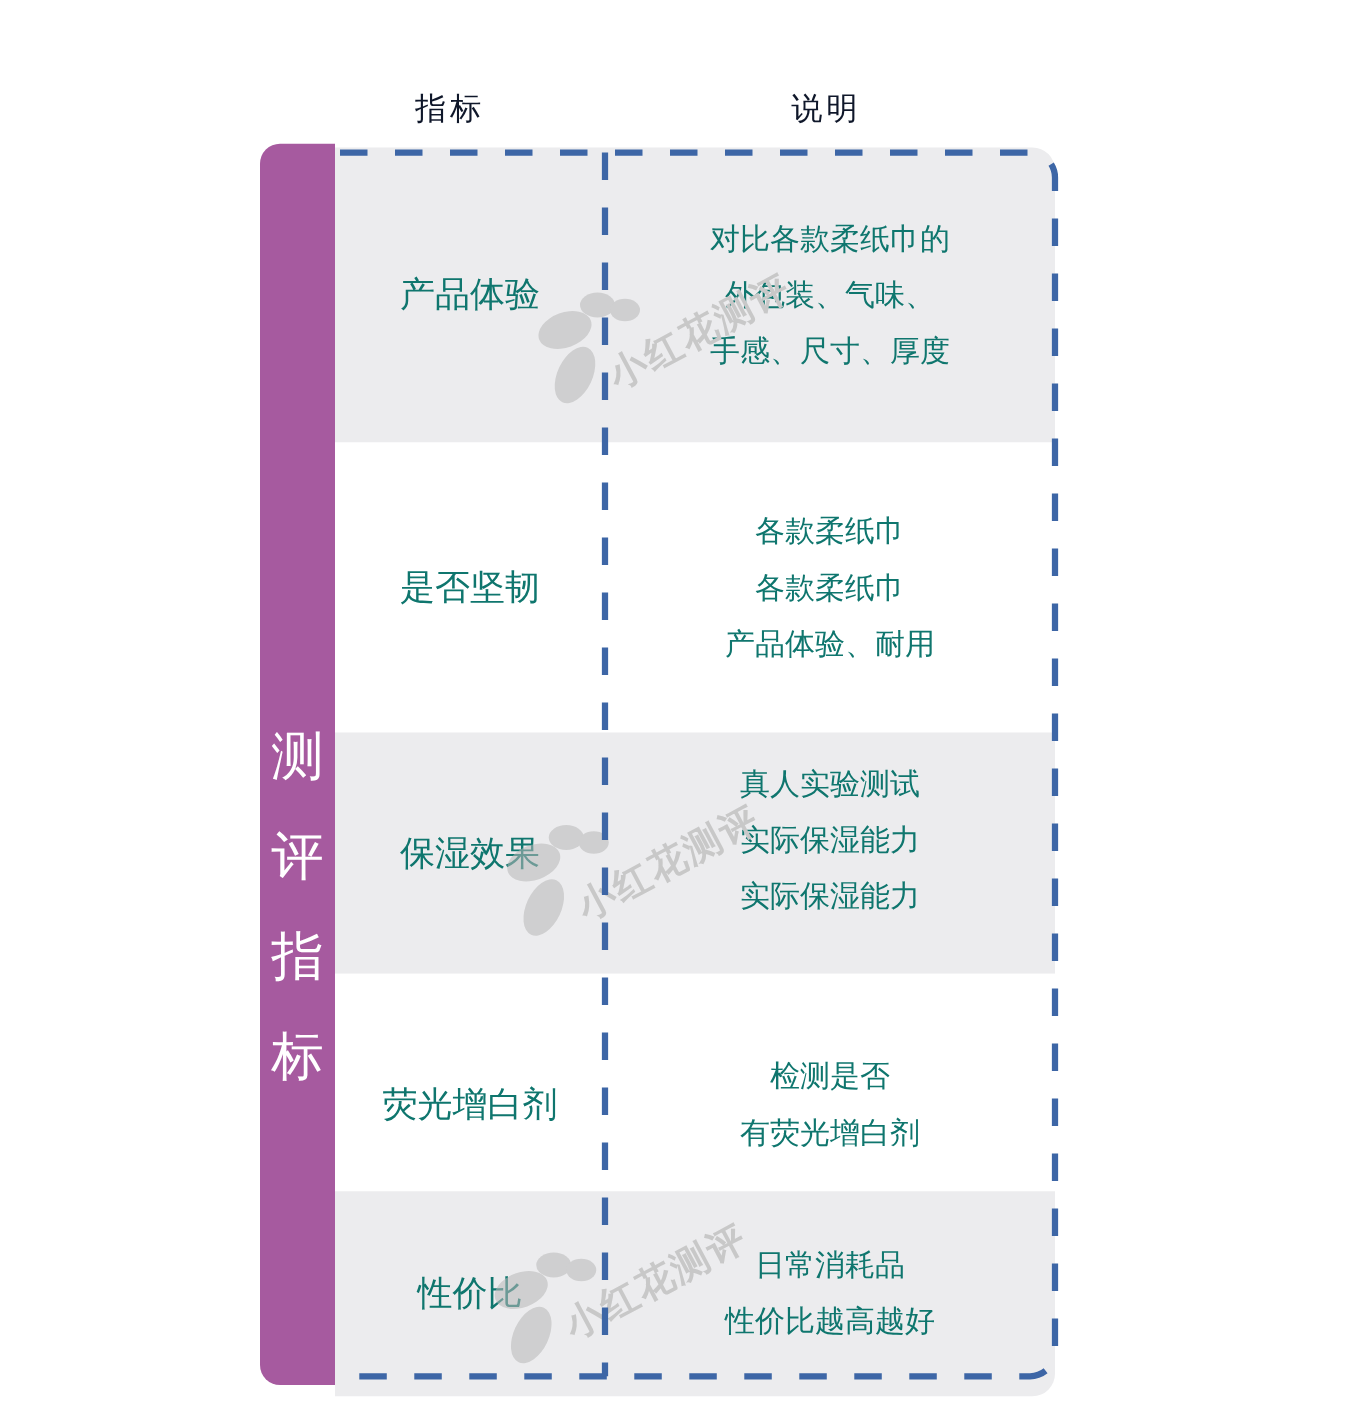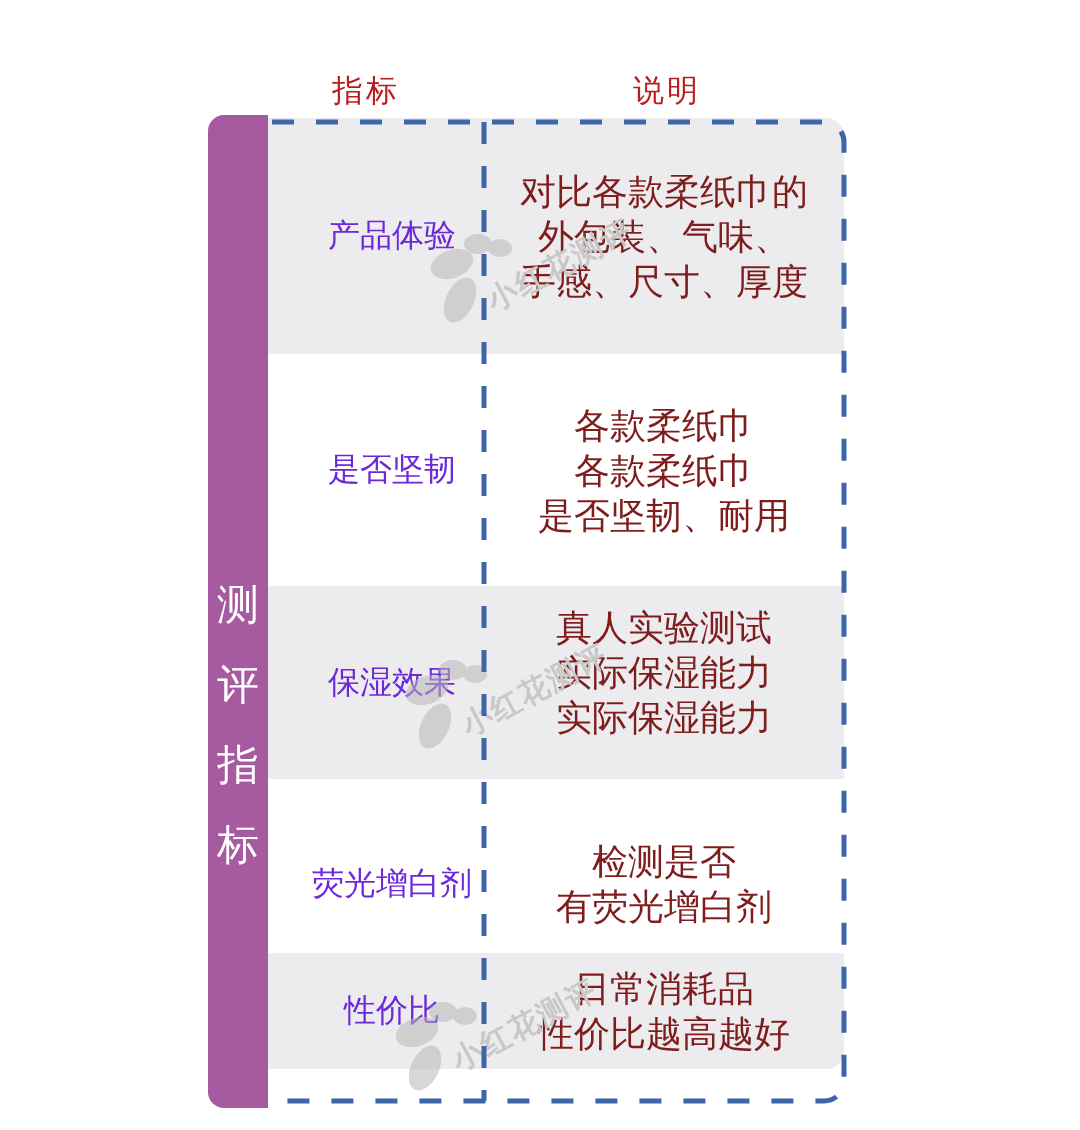"指标" .col-head { color: #b91c1c -> #0f172a; font-size: 31px -> 25px }
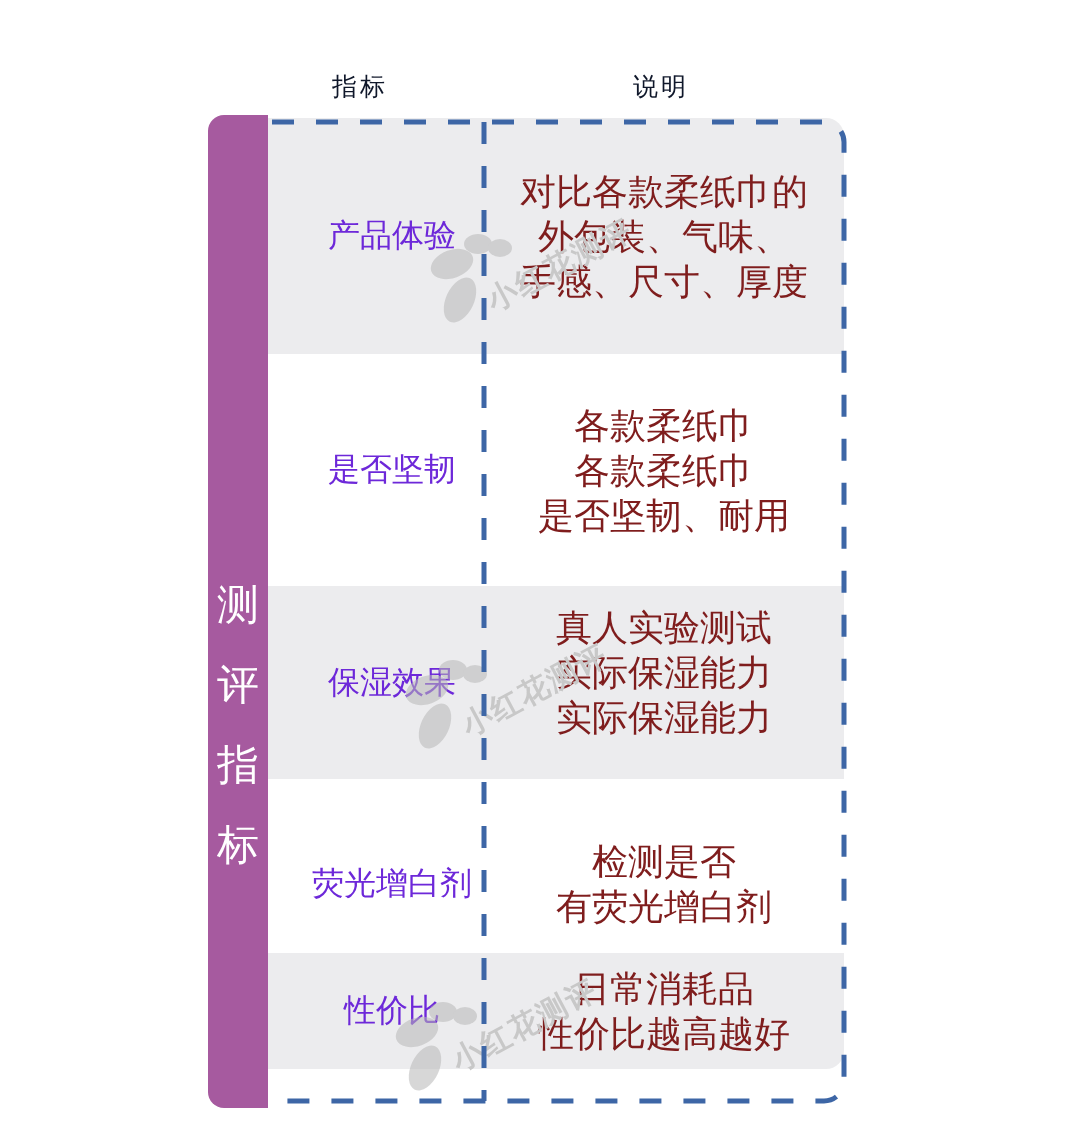"对比各款柔纸巾的" .cell-right { color: #7f1d1d -> #0f766e; font-size: 36px -> 24px }
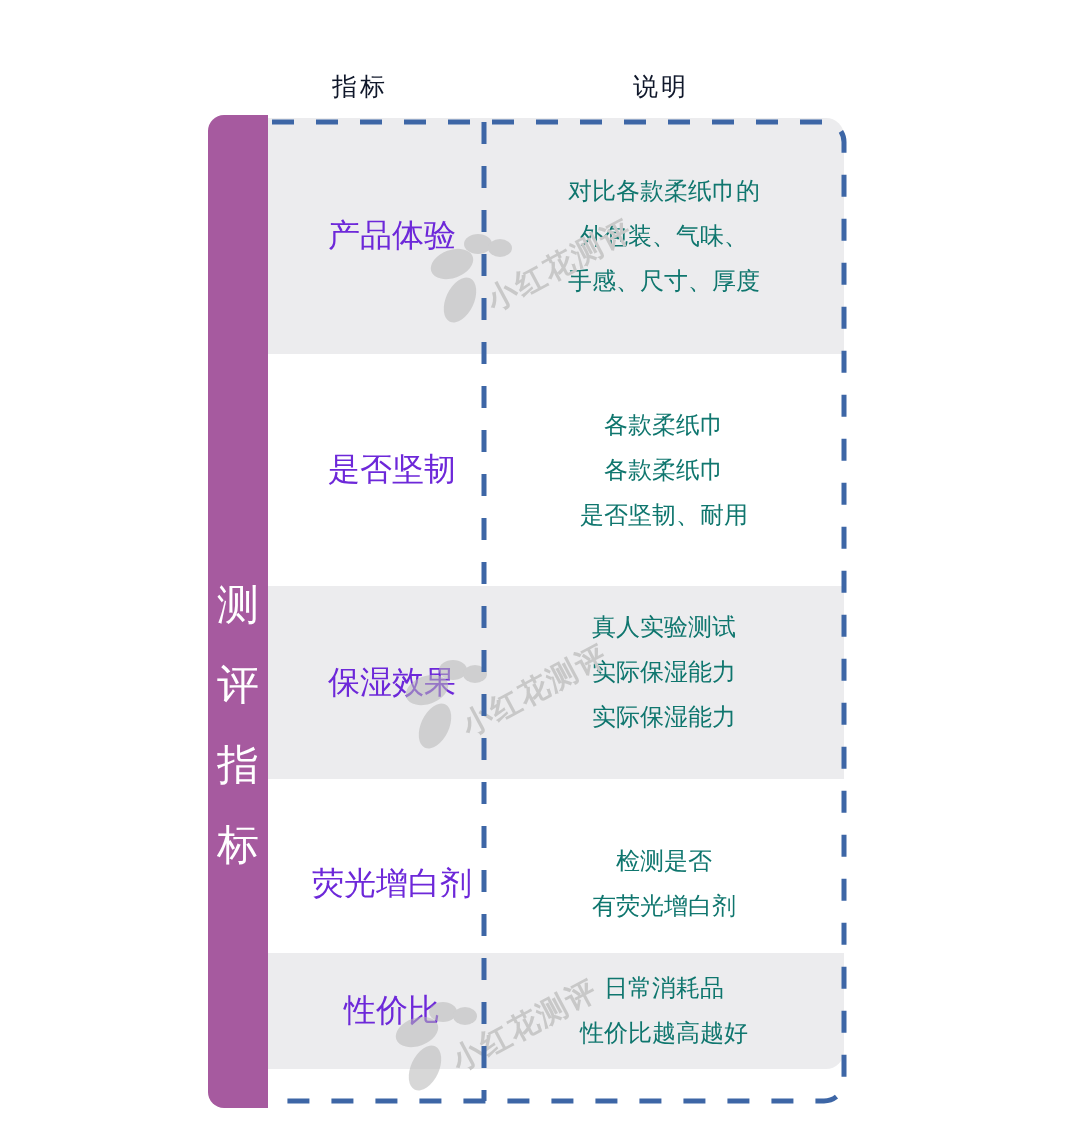"产品体验" .cell-left { color: #6d28d9 -> #0f766e; font-size: 32px -> 28px; left: 16px -> 0 }
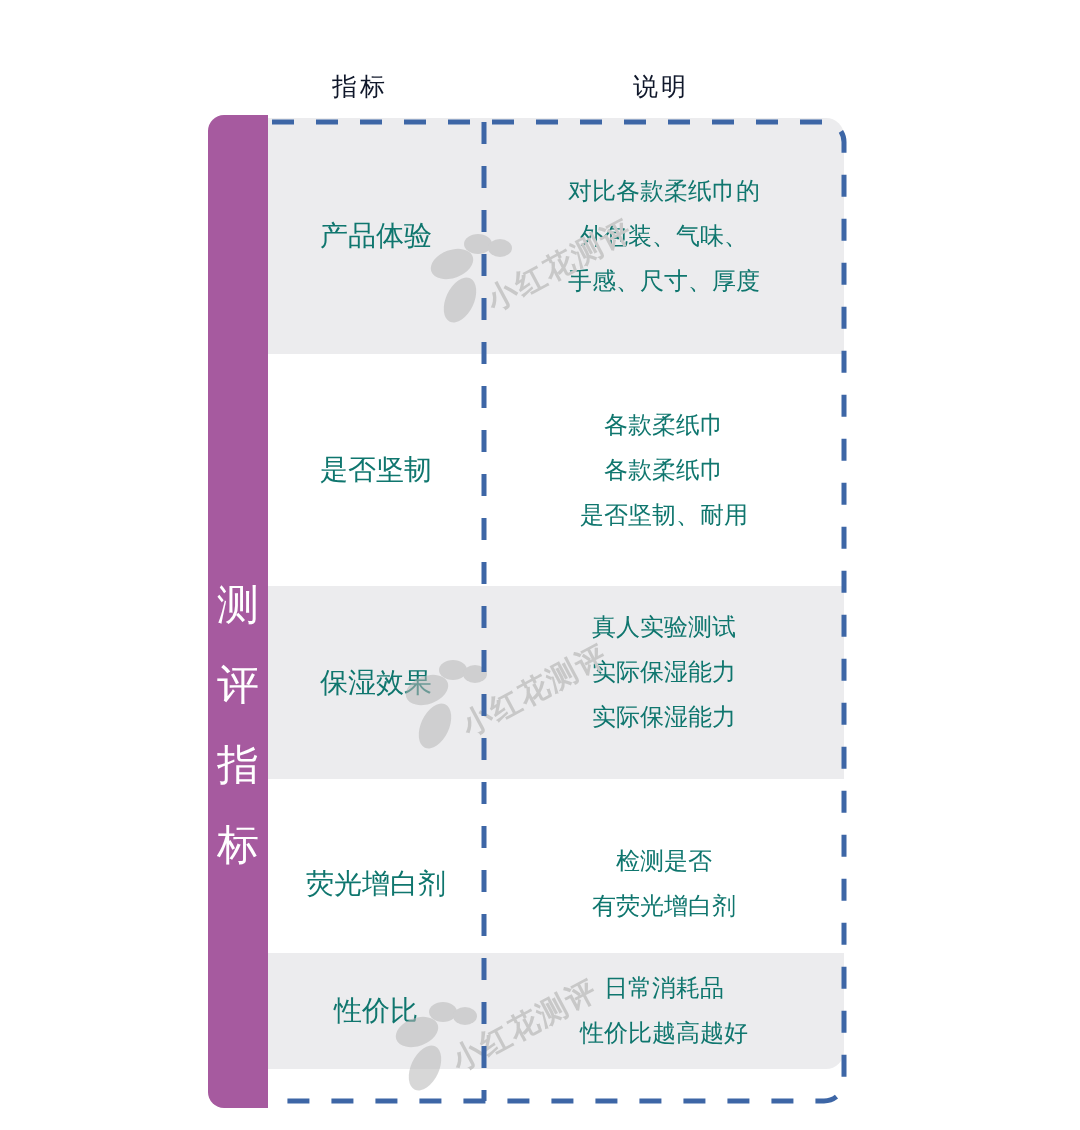"是否坚韧、耐用" div { text: 是否坚韧 -> 产品体验 }
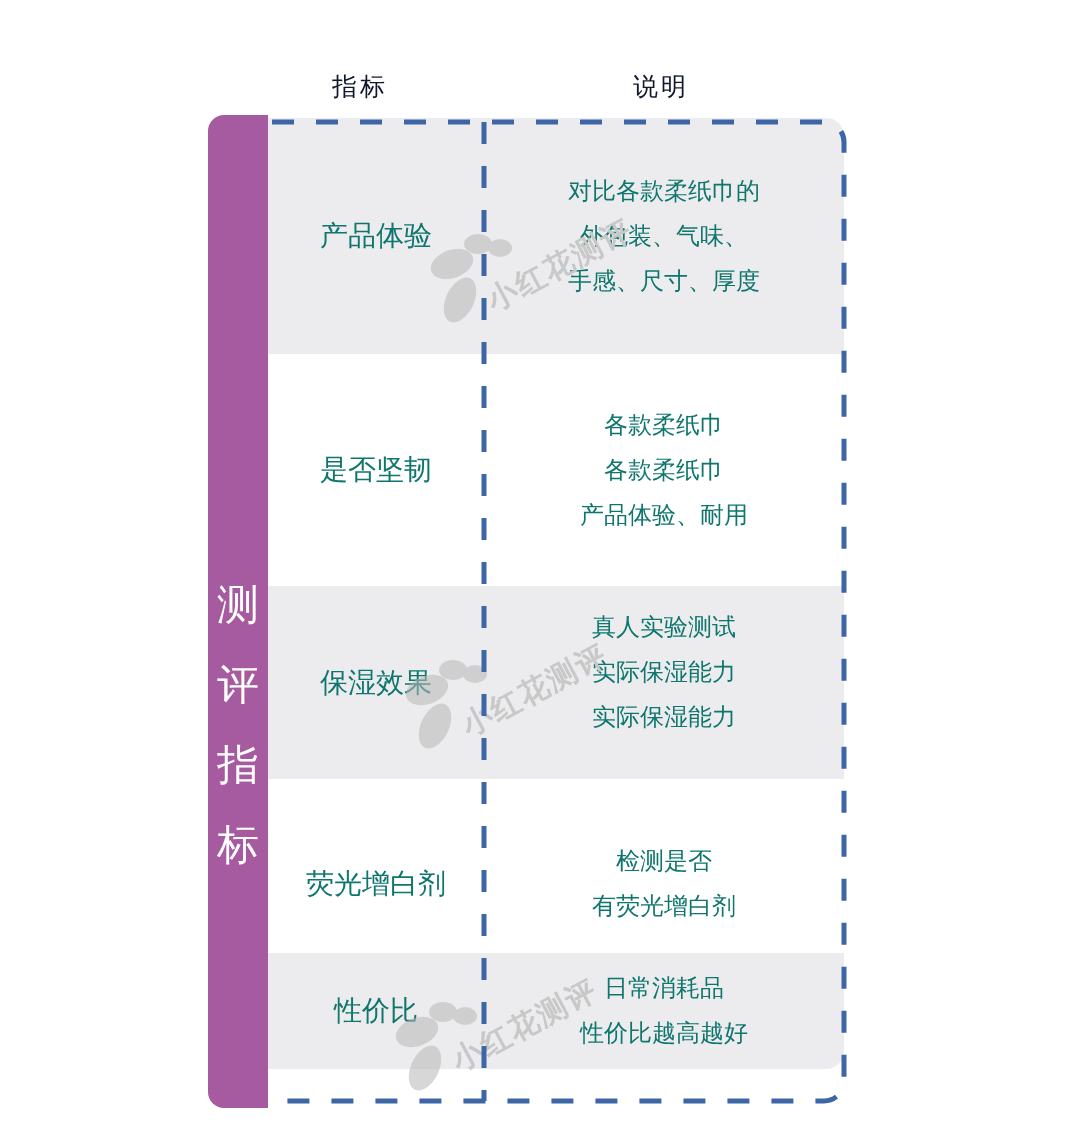"性价比" div.row { height: 116px -> 164px }
